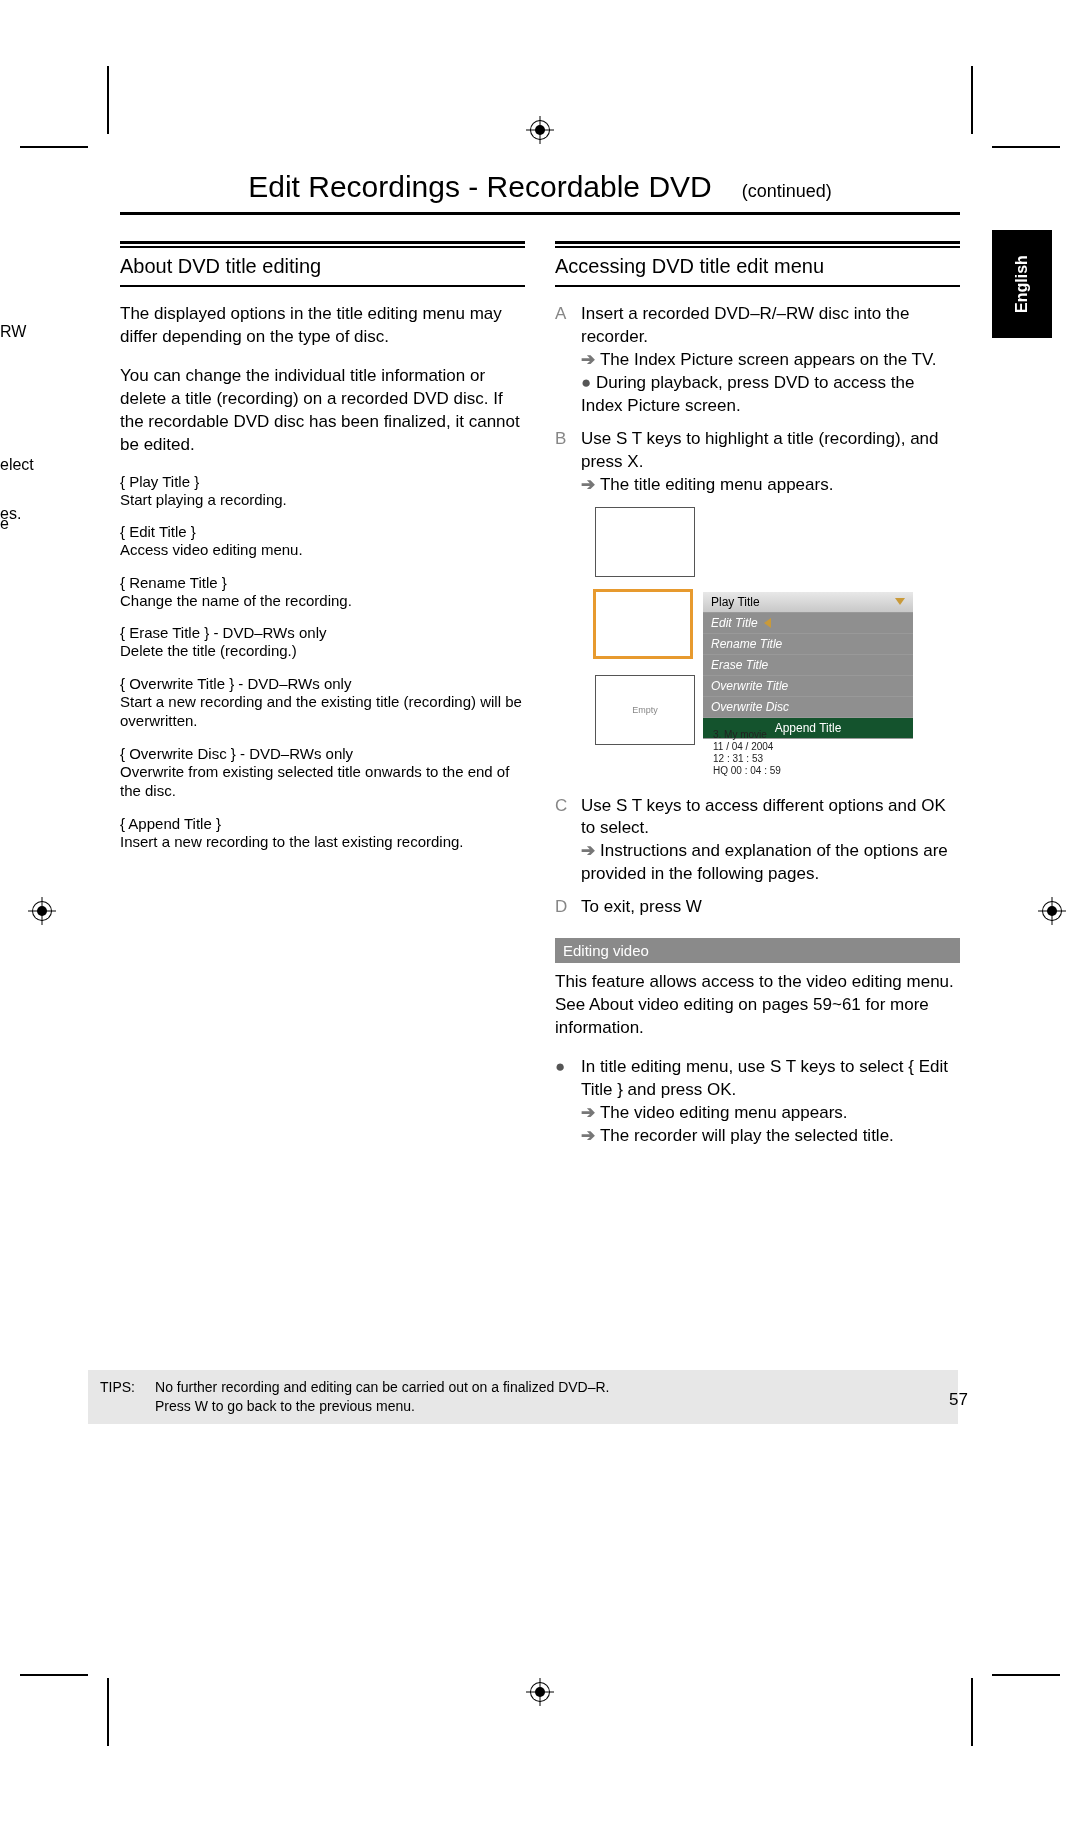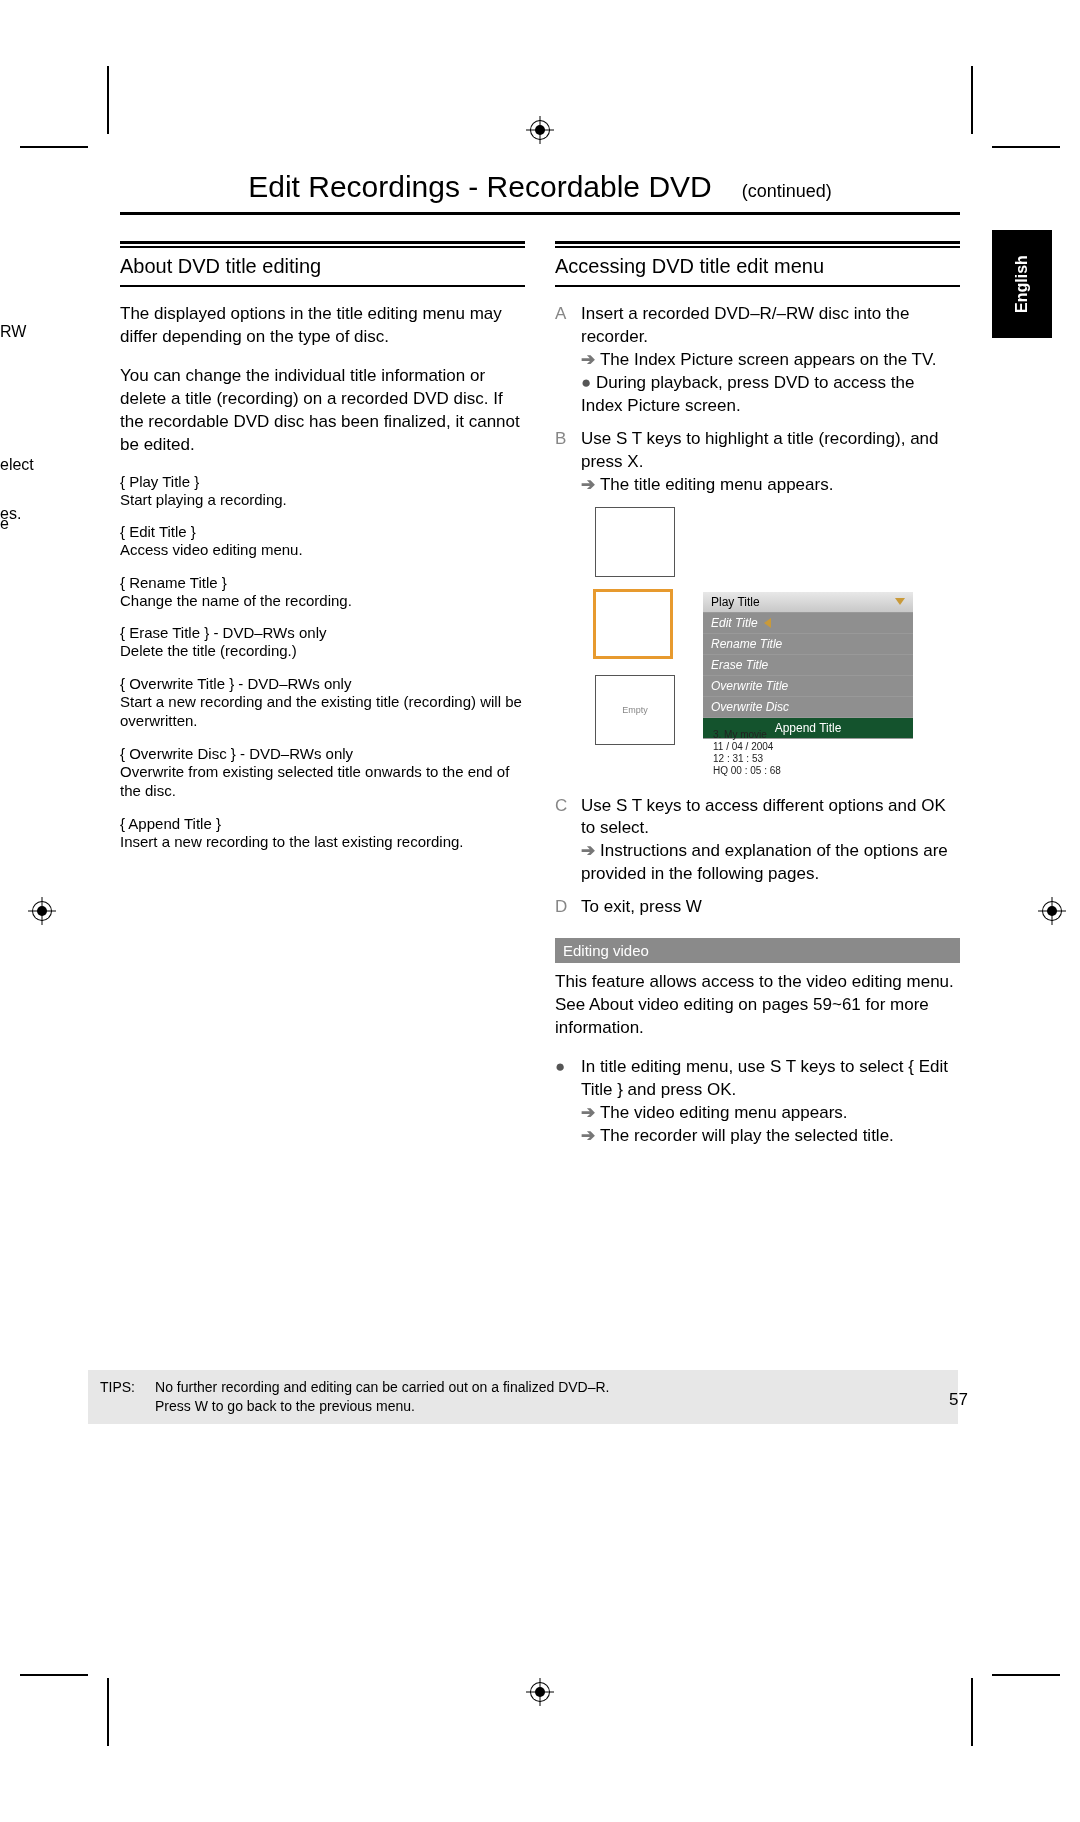"Empty" .thumb { width: 80px -> 100px }
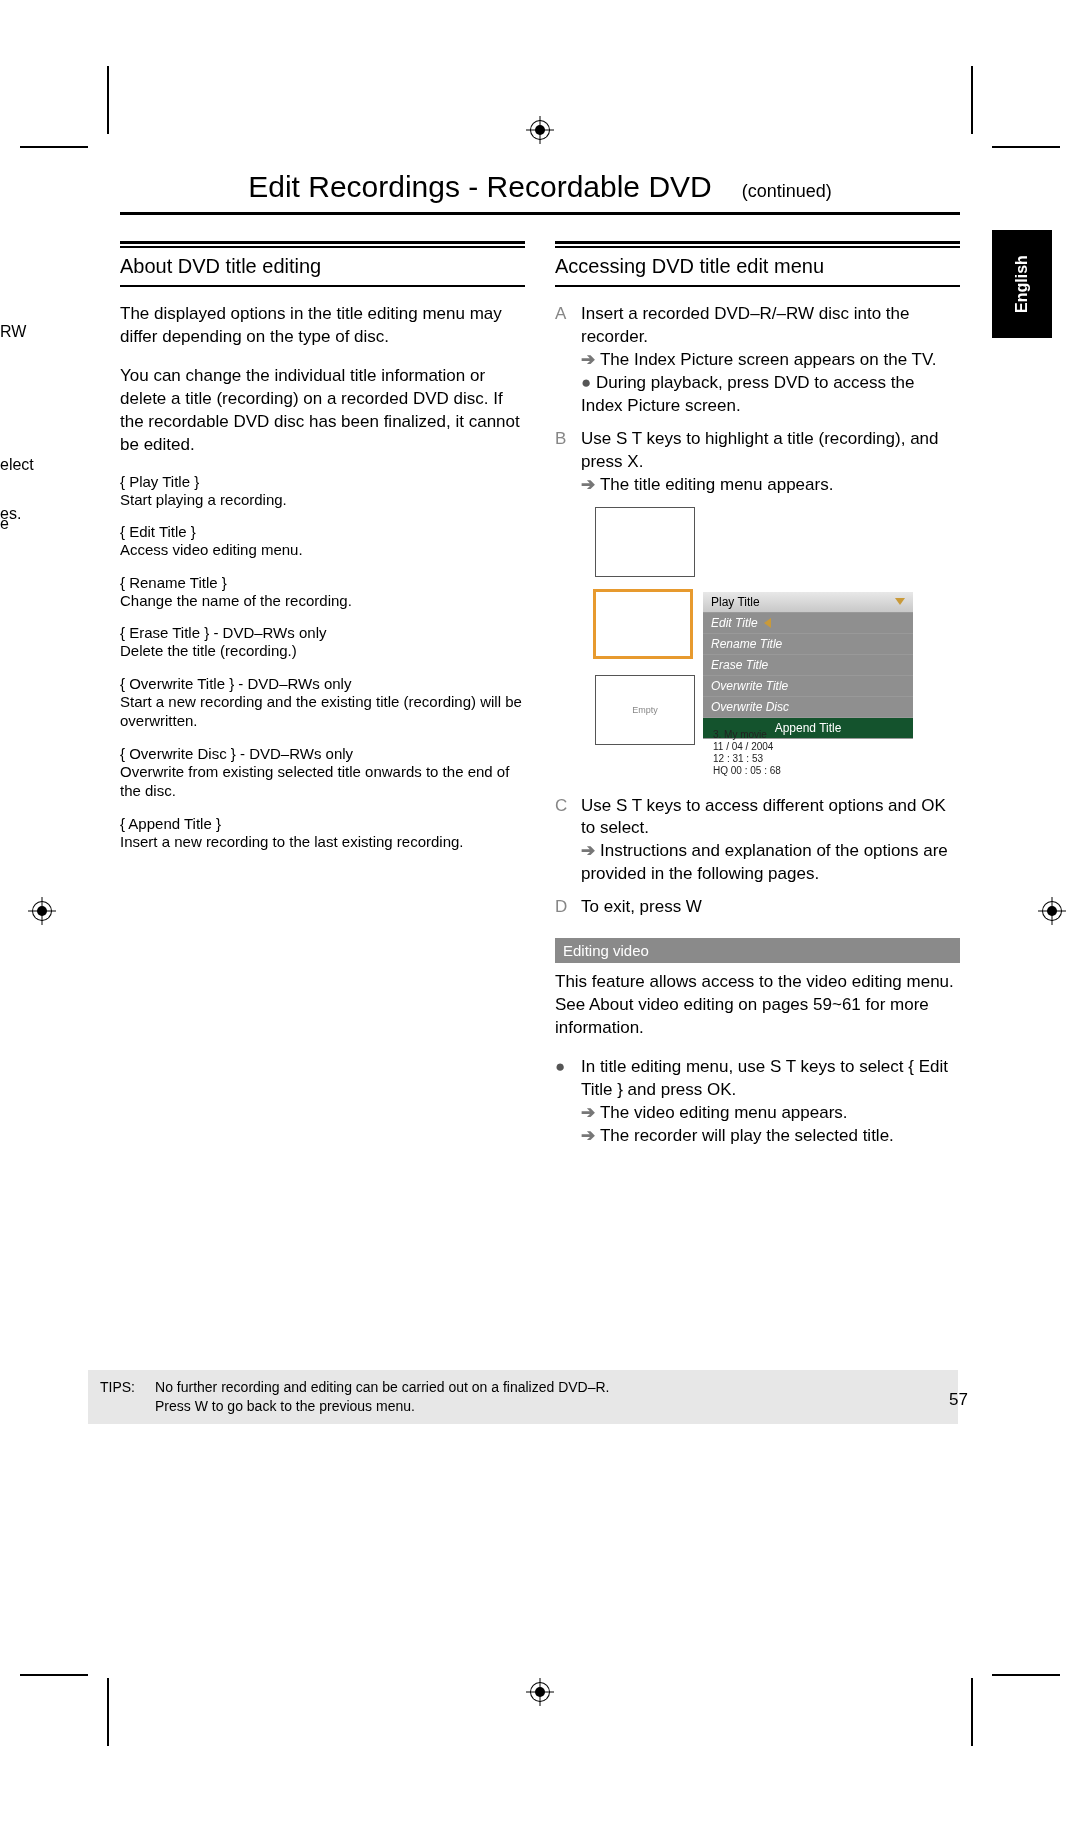"HQ 00 : 05 :" div { text: 05 : 68 -> 04 : 59 }
